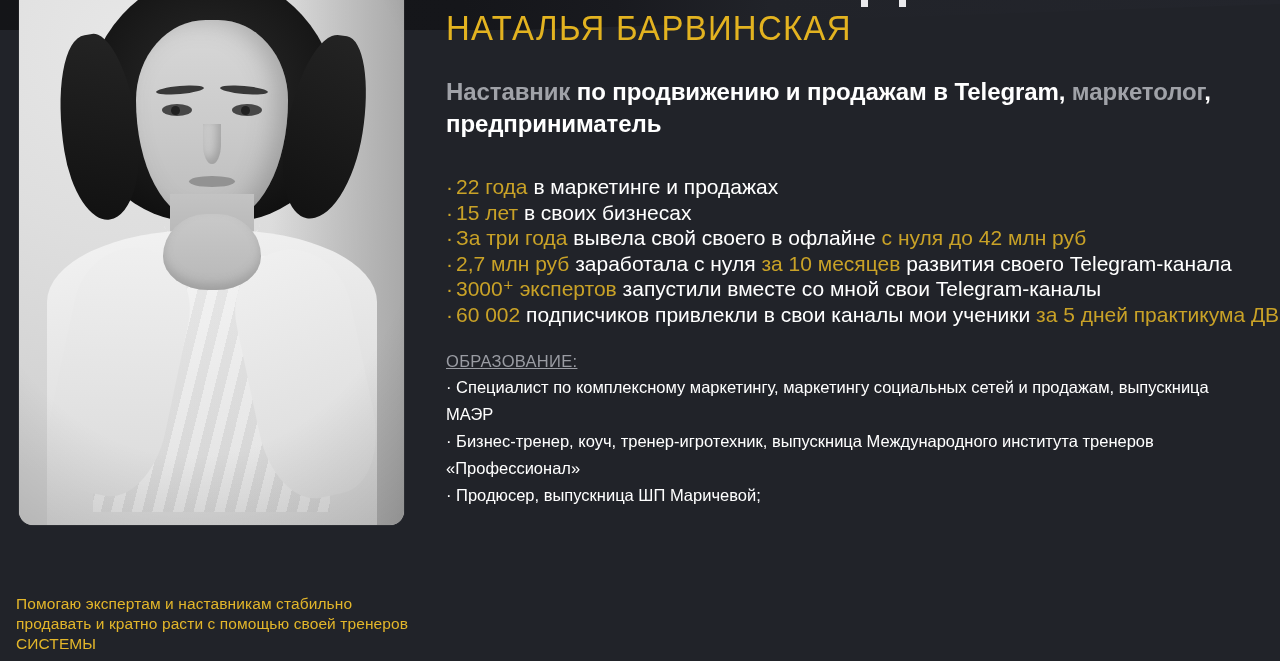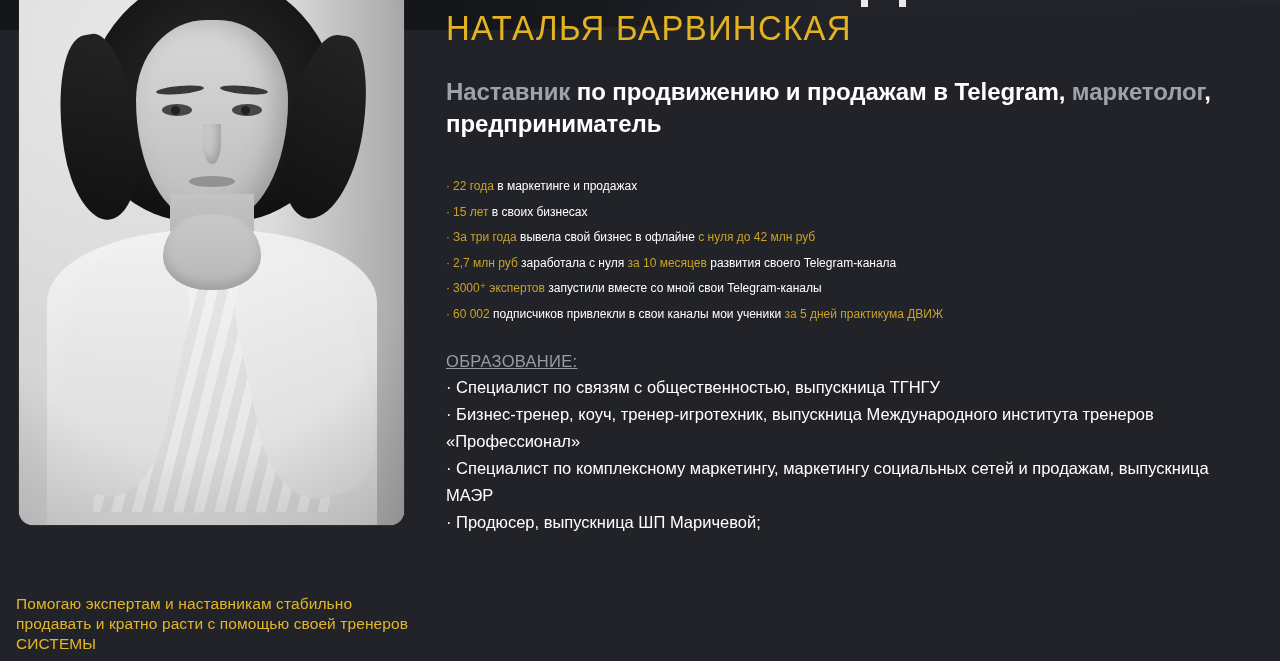"· 22 года в маркетинге" .facts li { font-size: 12px -> 21px }
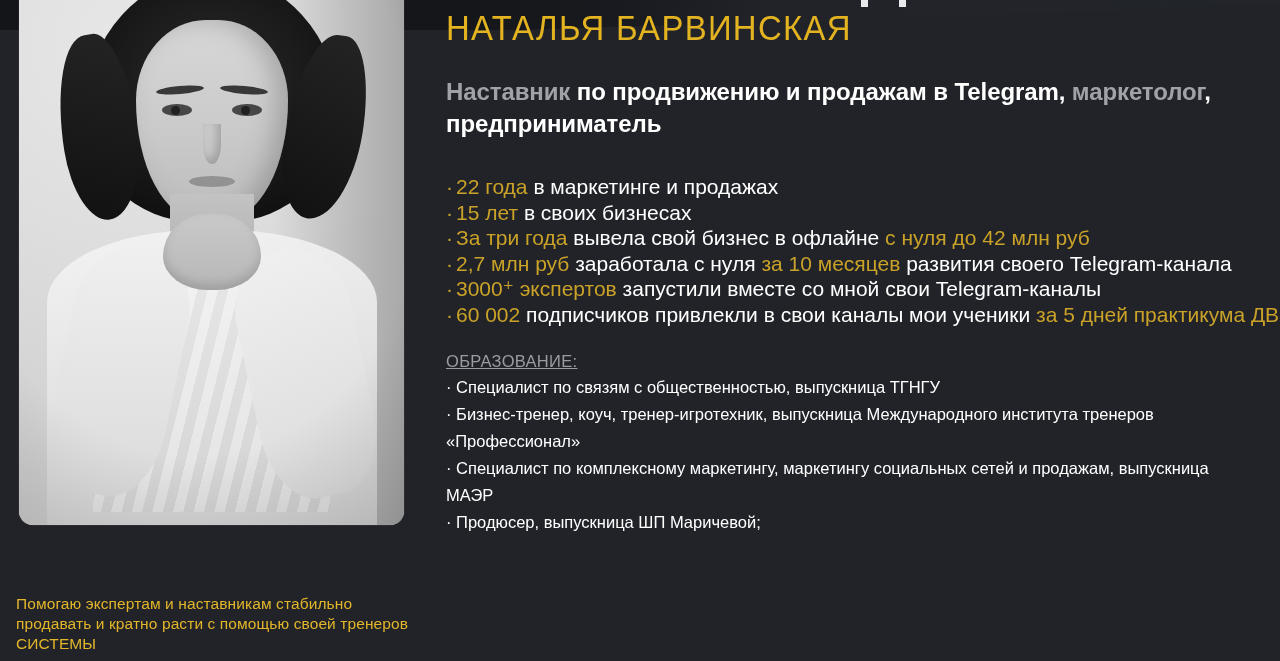"вывела свой бизнес в офлайне" span { text: бизнес -> своего }
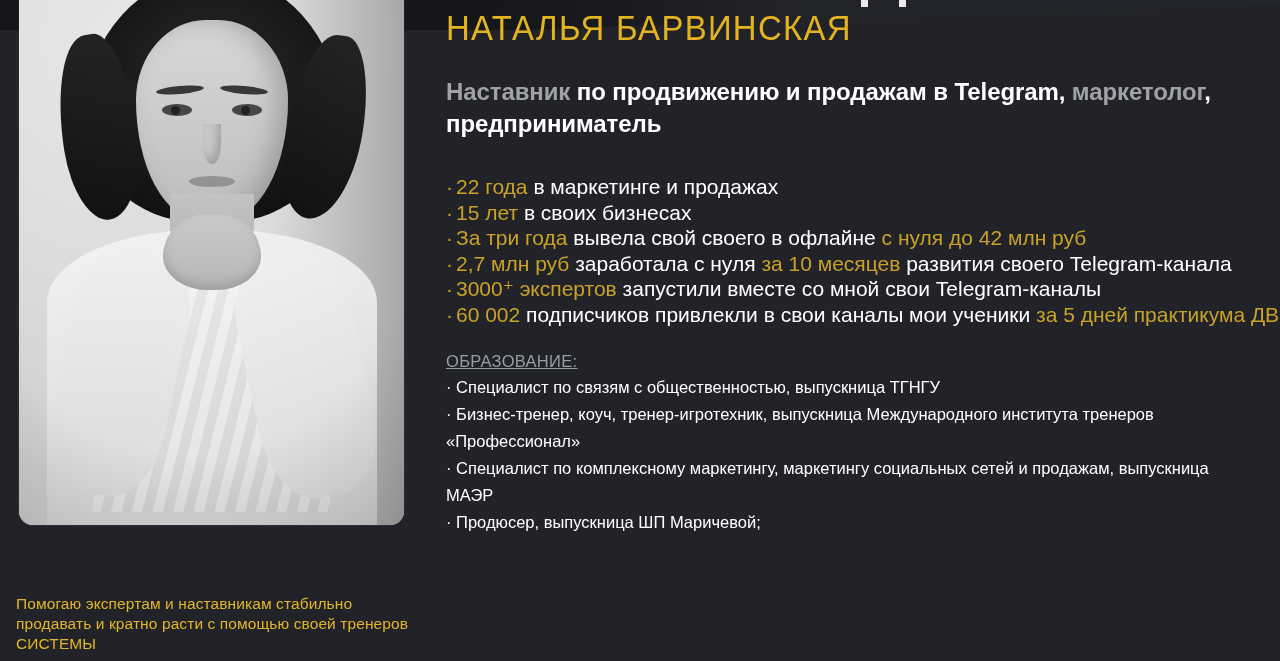"· Специалист по связям с" li { html: <li>· Специалист по связям с общественностью, выпускница ТГНГУ</li> -> none }
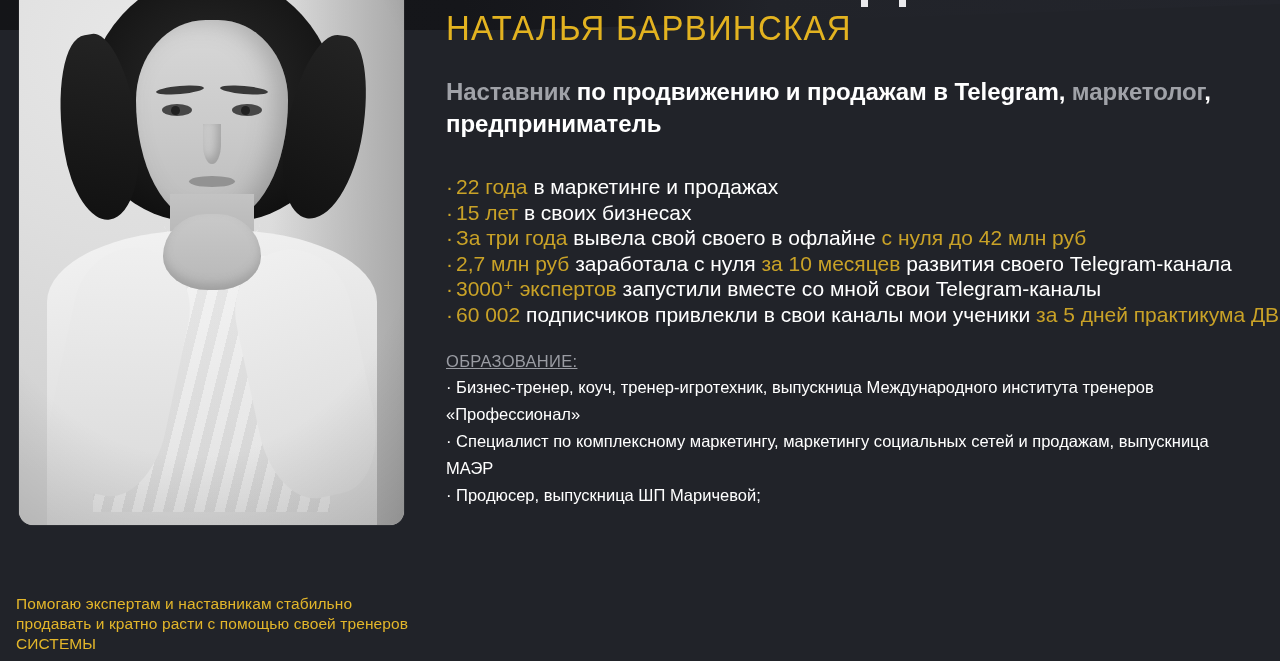"· Бизнес-тренер, коуч," li { order: before "· Специалист по комплексному маркетингу," -> after "· Специалист по комплексному маркетингу," }
